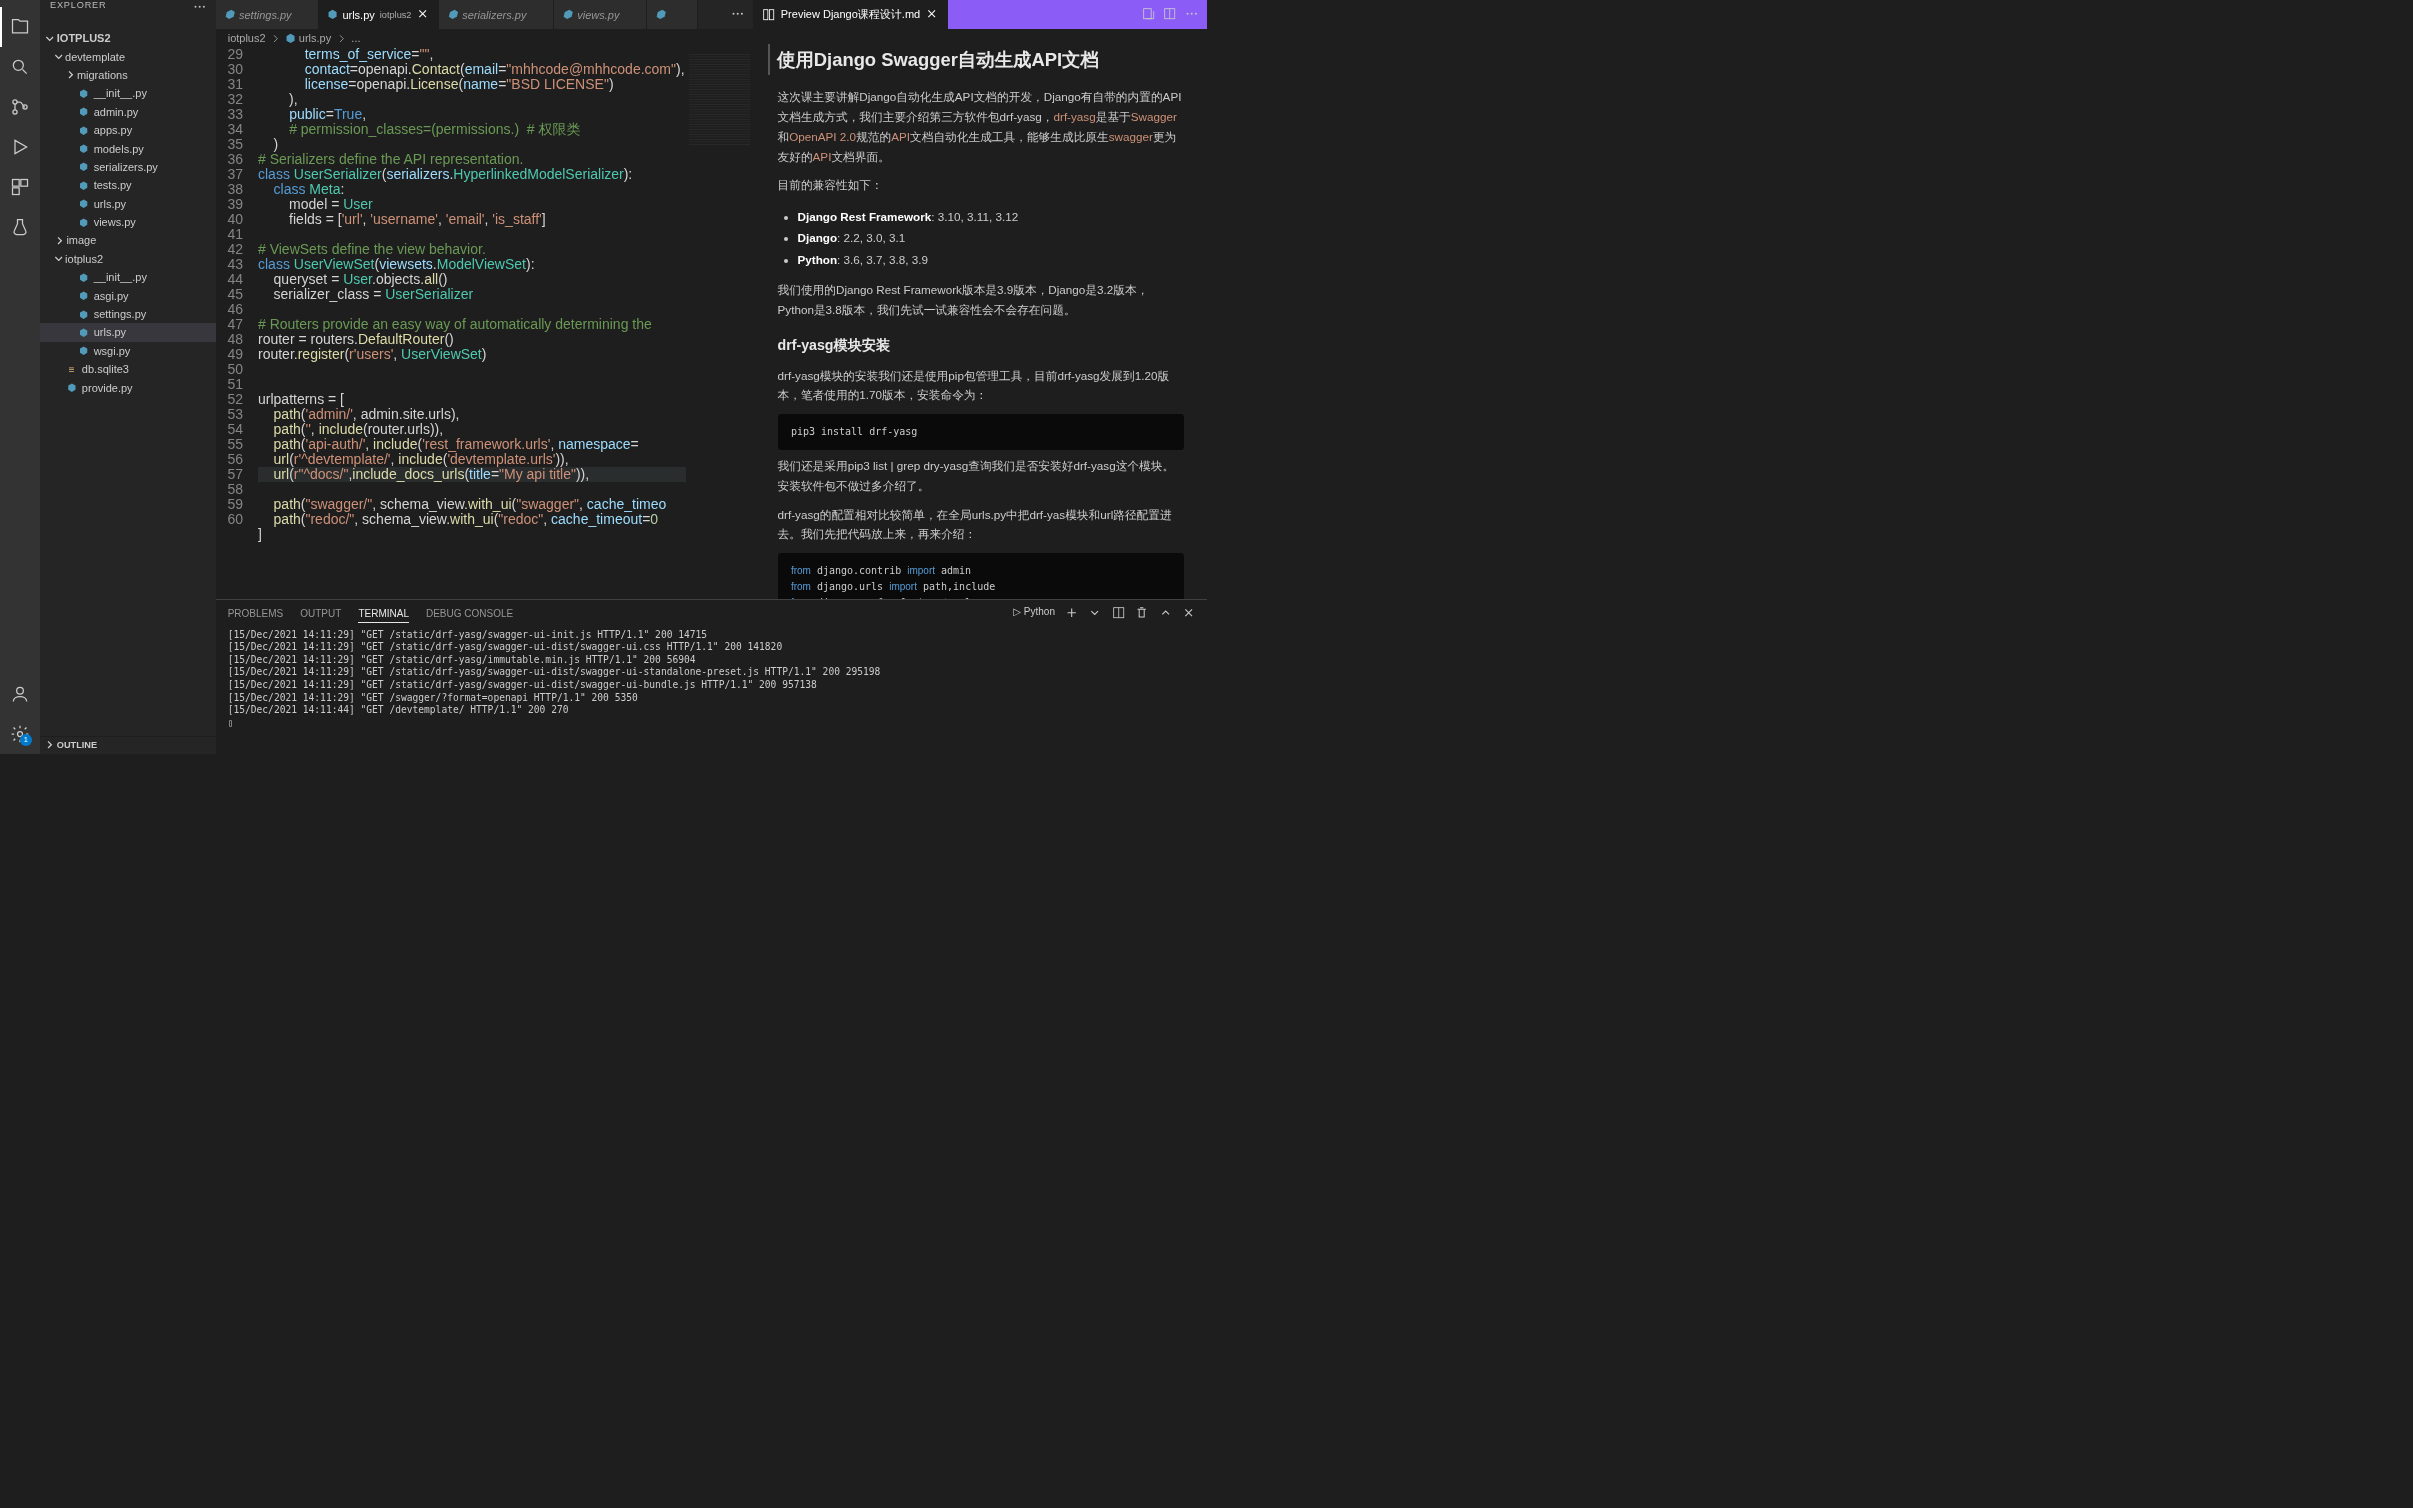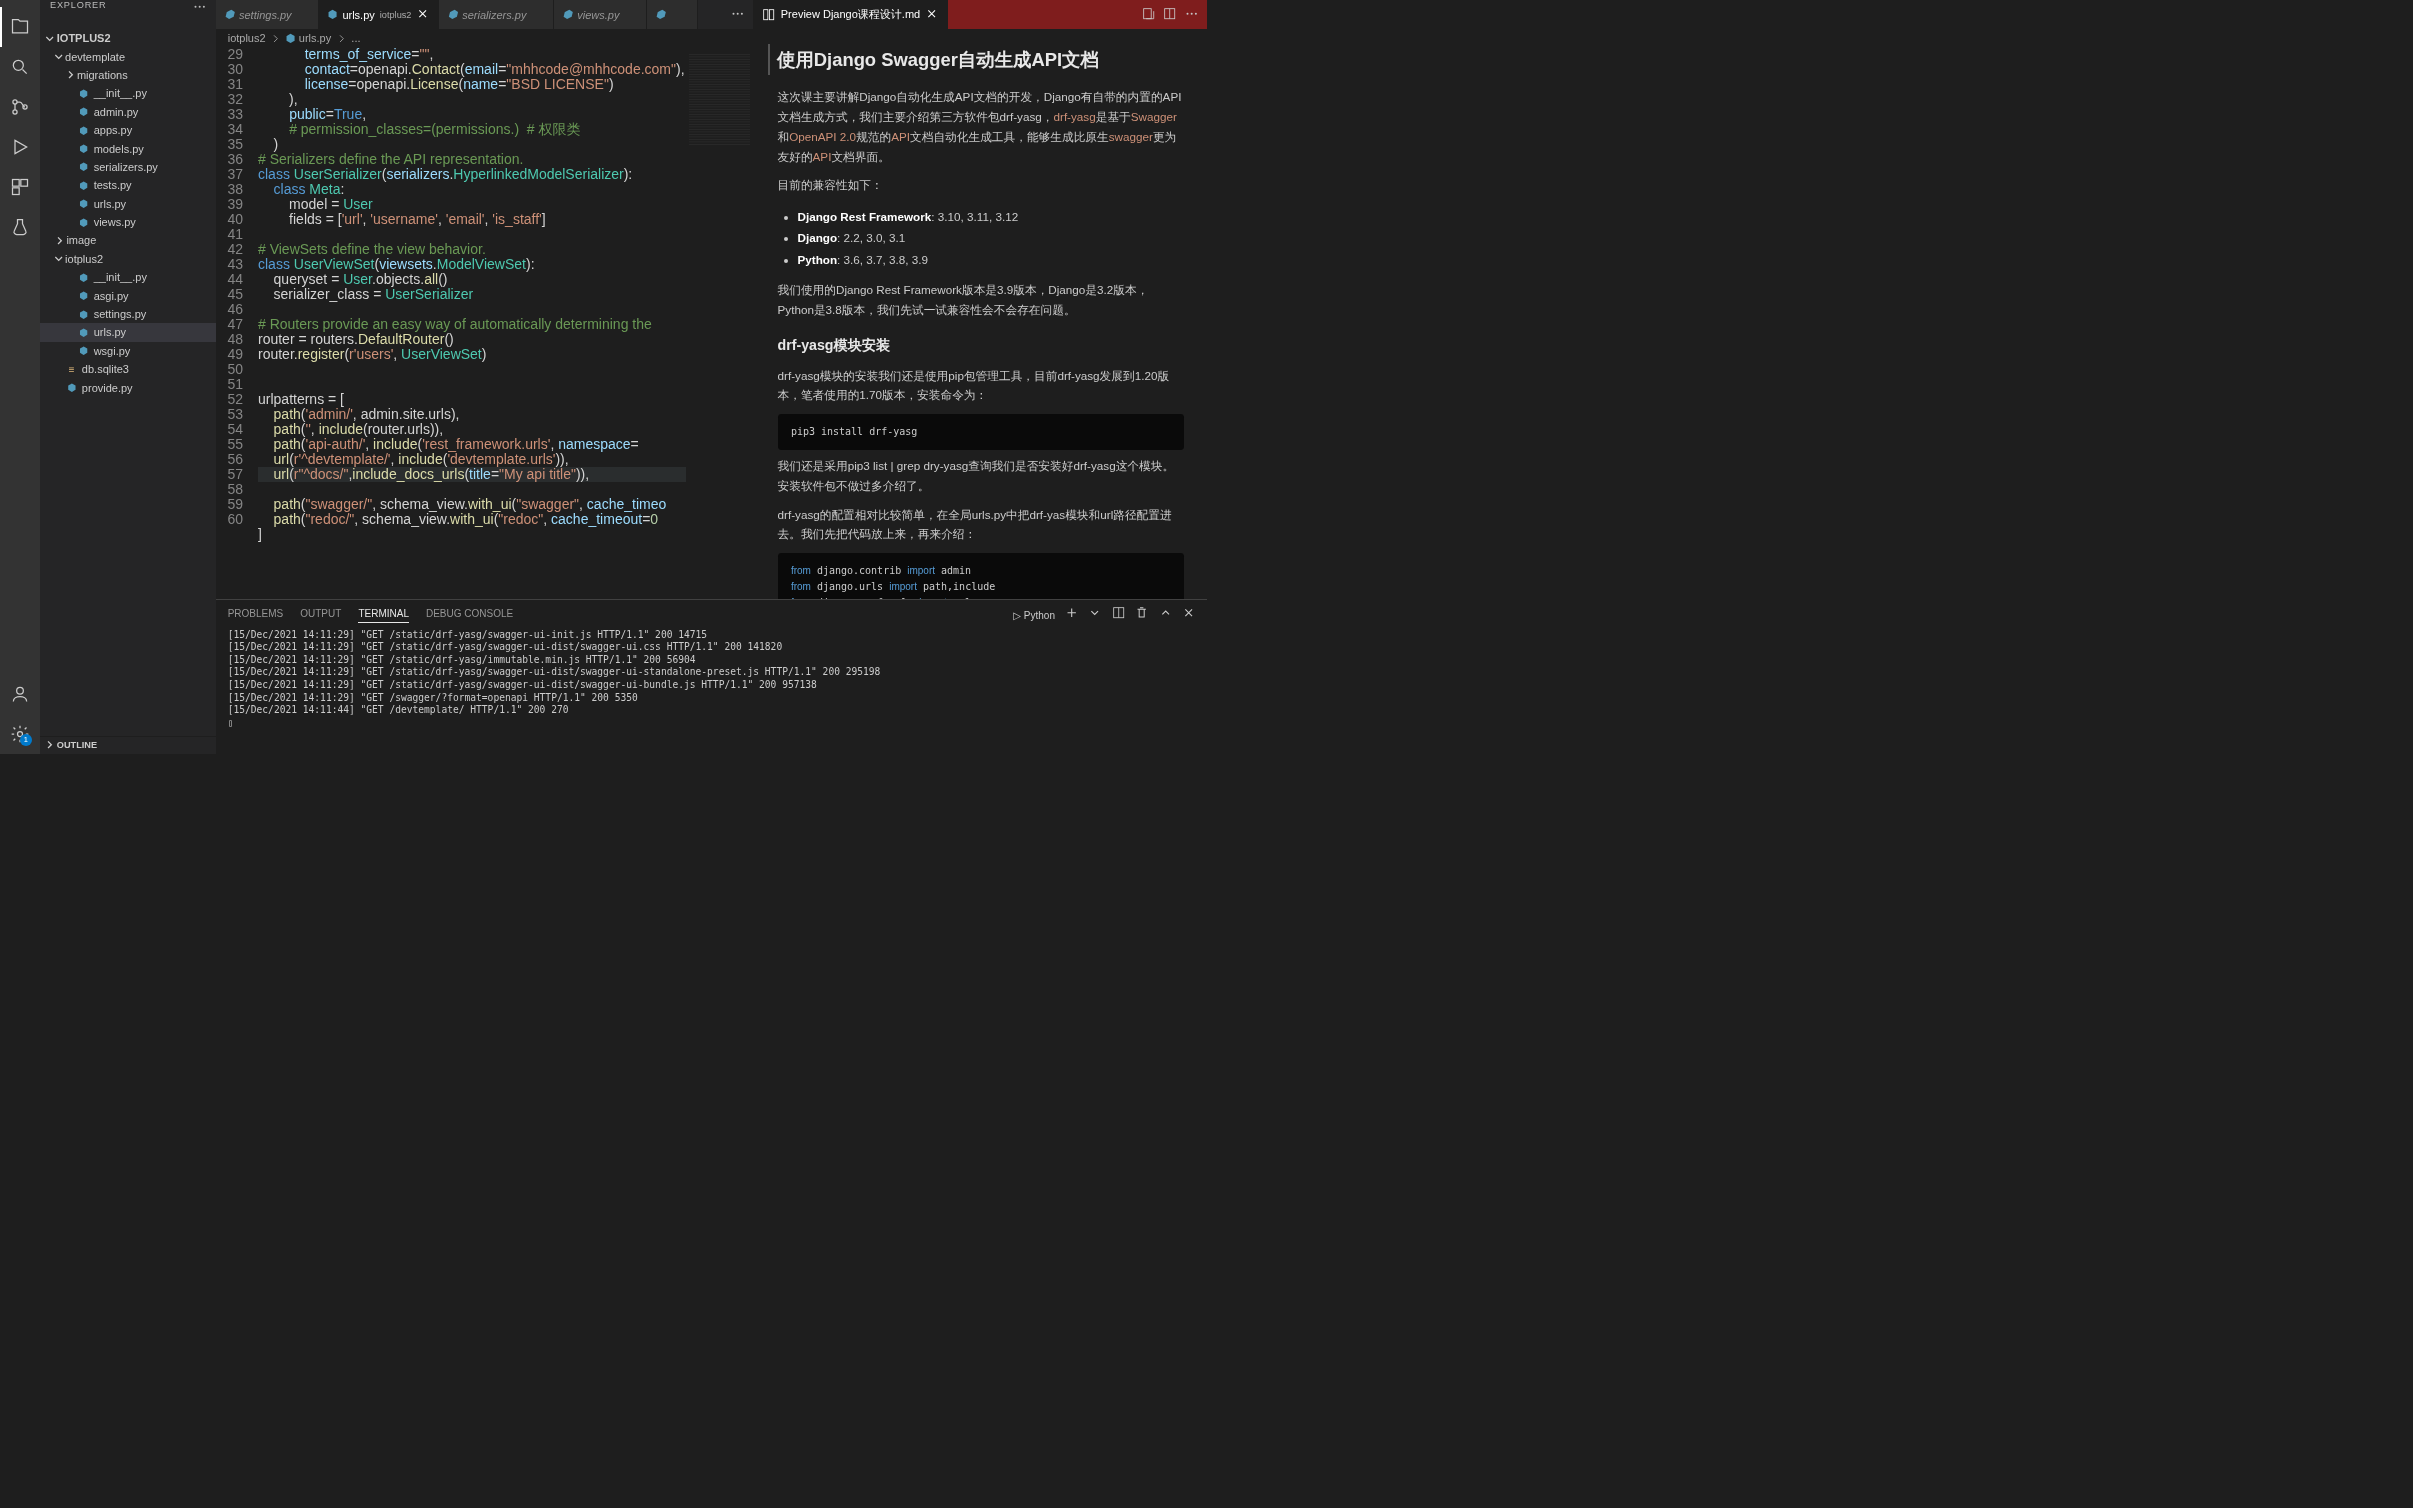"Preview Django课程设计.md" .preview-tabs { background: #7f1d1d -> #8b5cf6 }
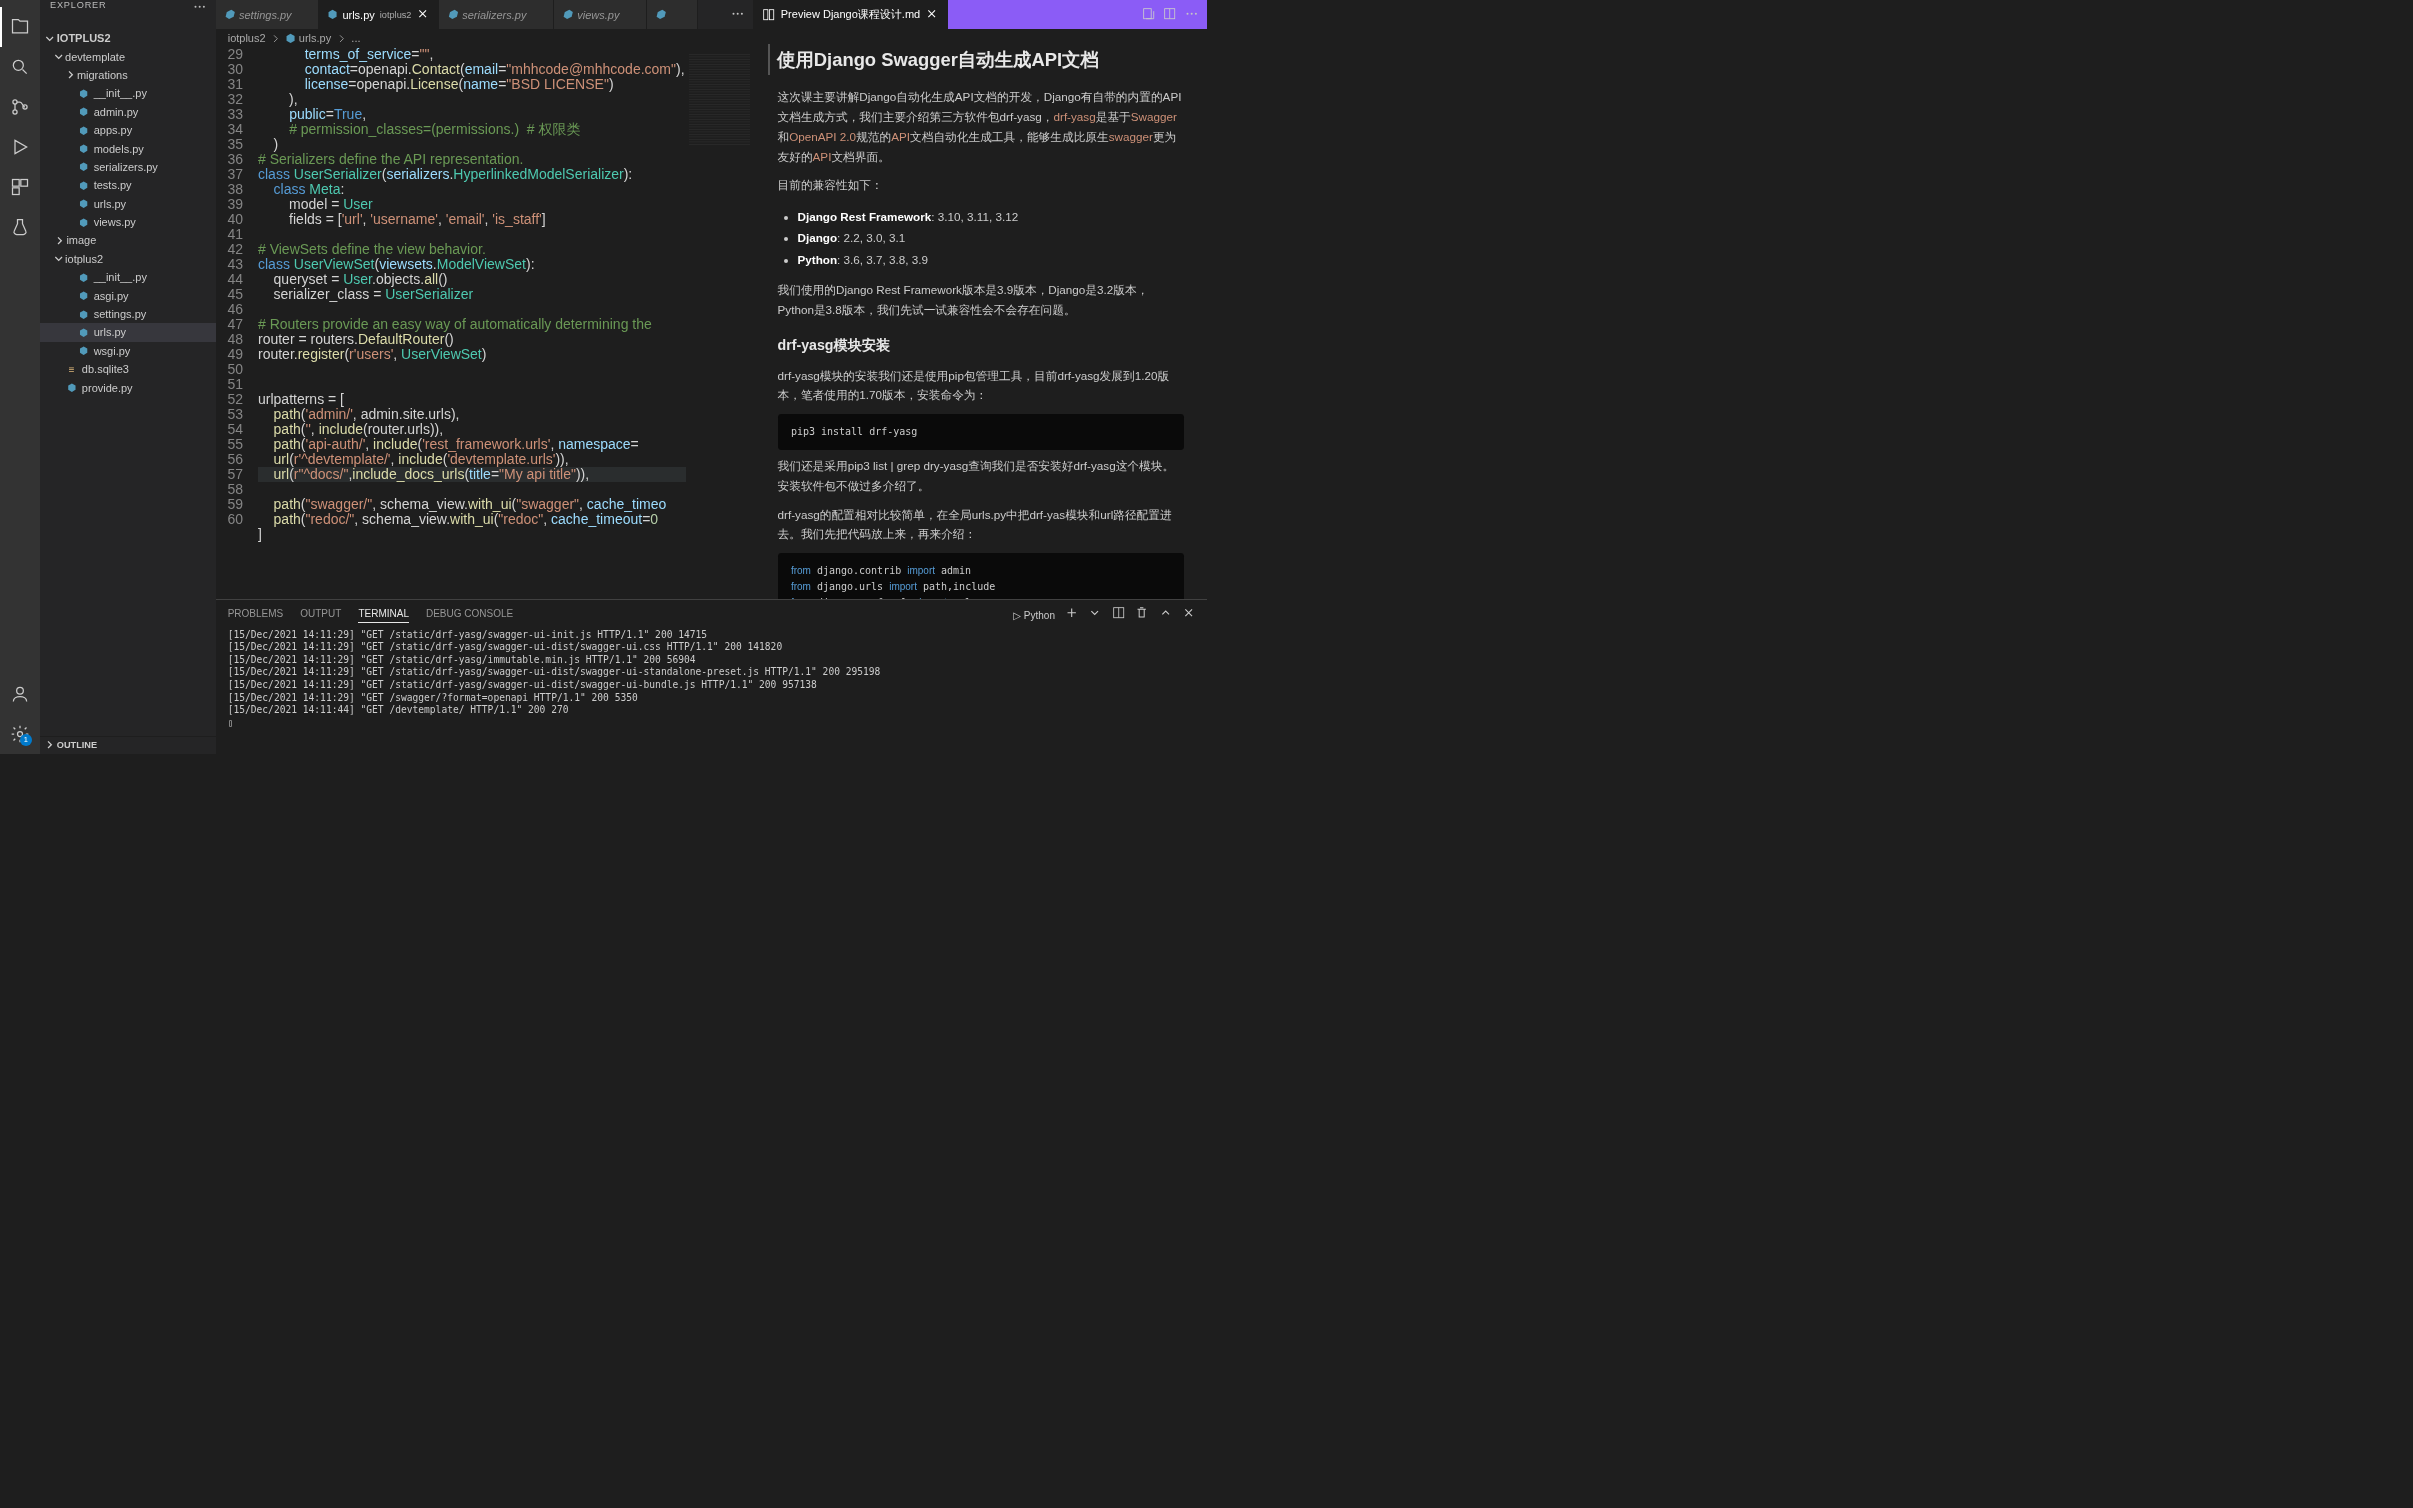"▷ Python" .panel-actions { align-items: flex-end -> flex-start }
